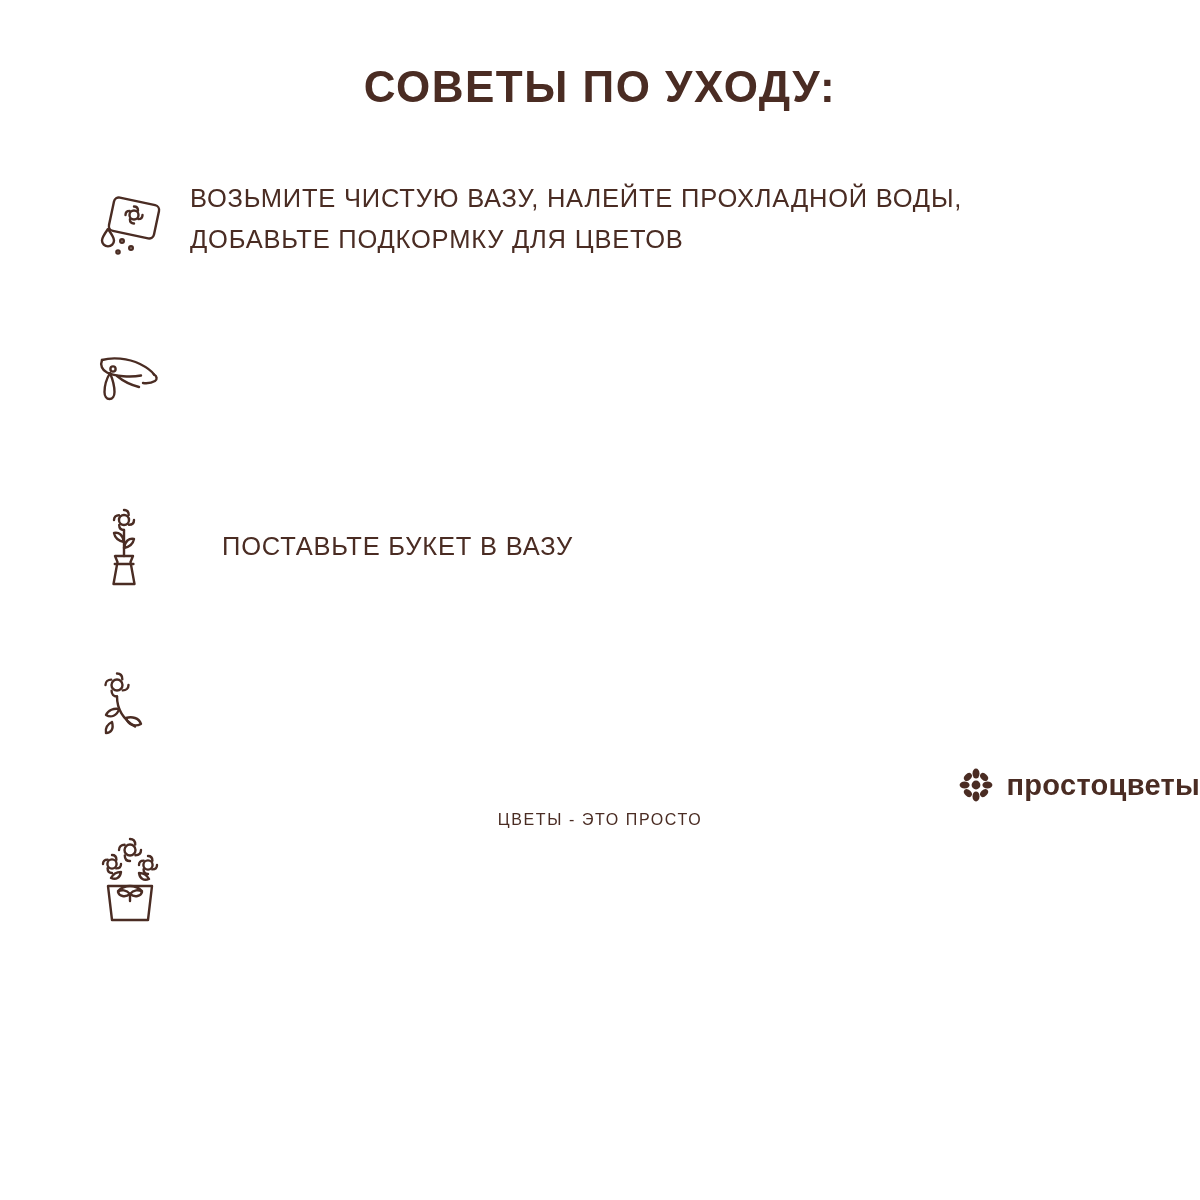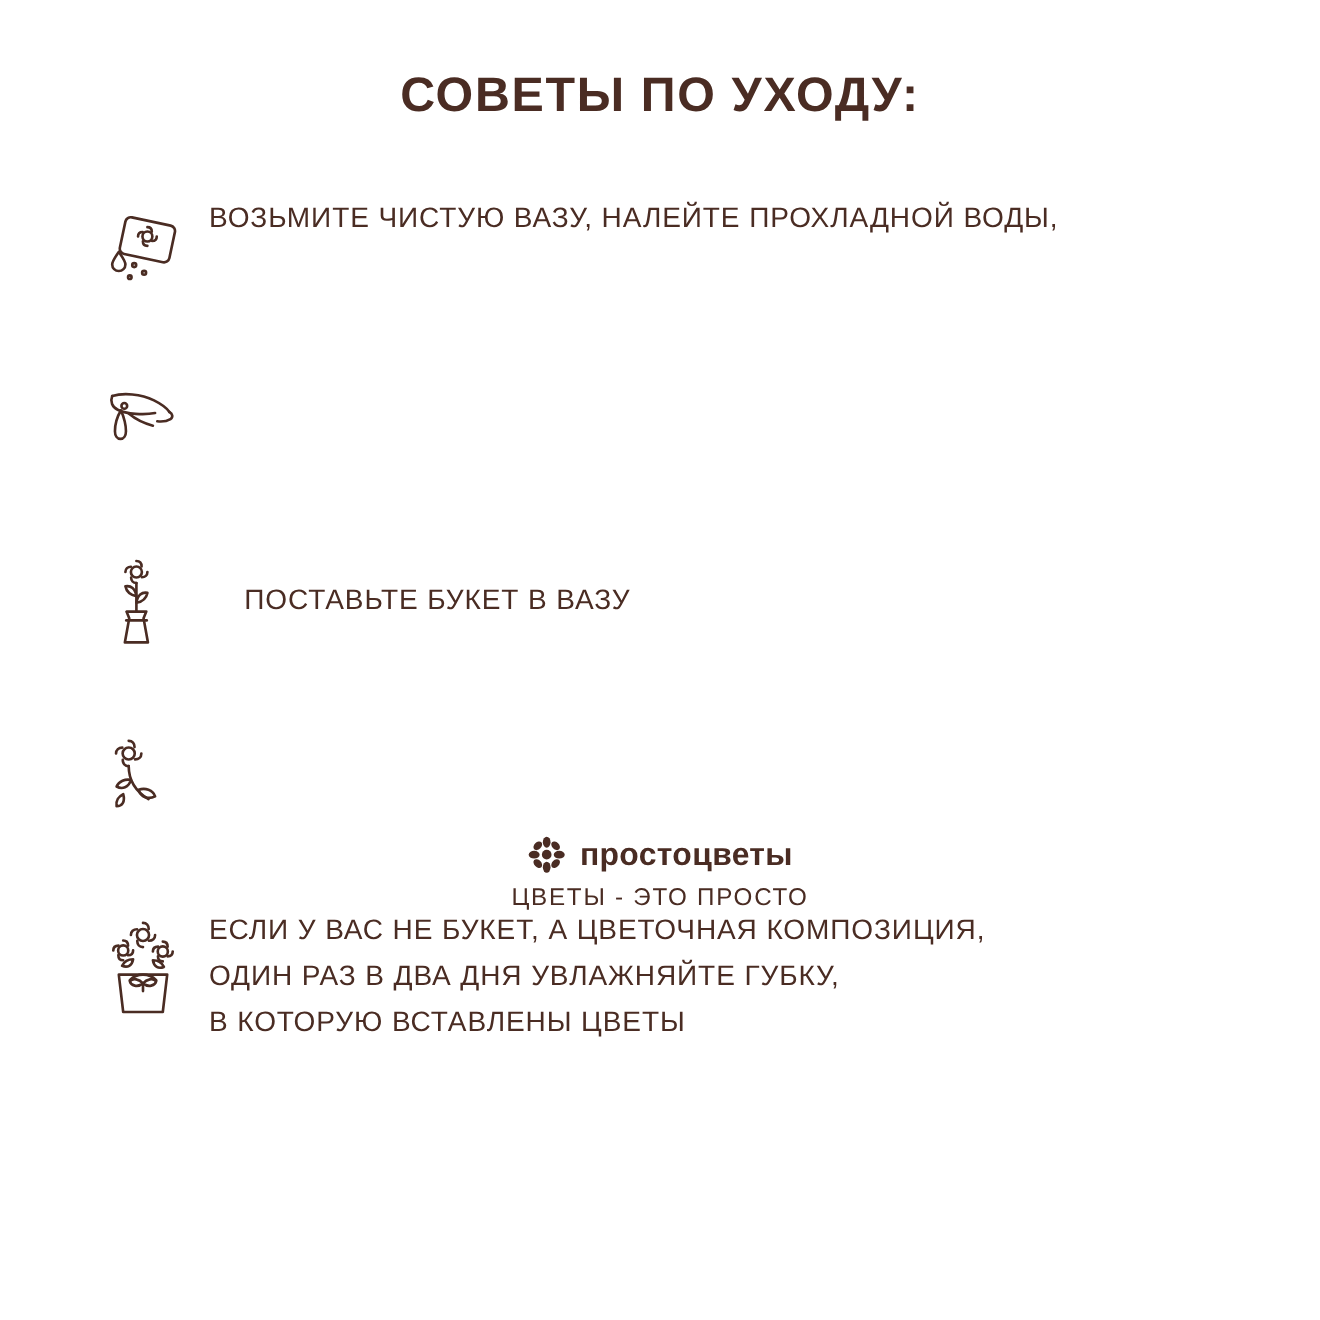"ДОБАВЬТЕ ПОДКОРМКУ ДЛЯ ЦВЕТОВ" span.ln { html: none -> <span>ДОБАВЬТЕ ПОДКОРМКУ ДЛЯ ЦВЕТОВ</span> }
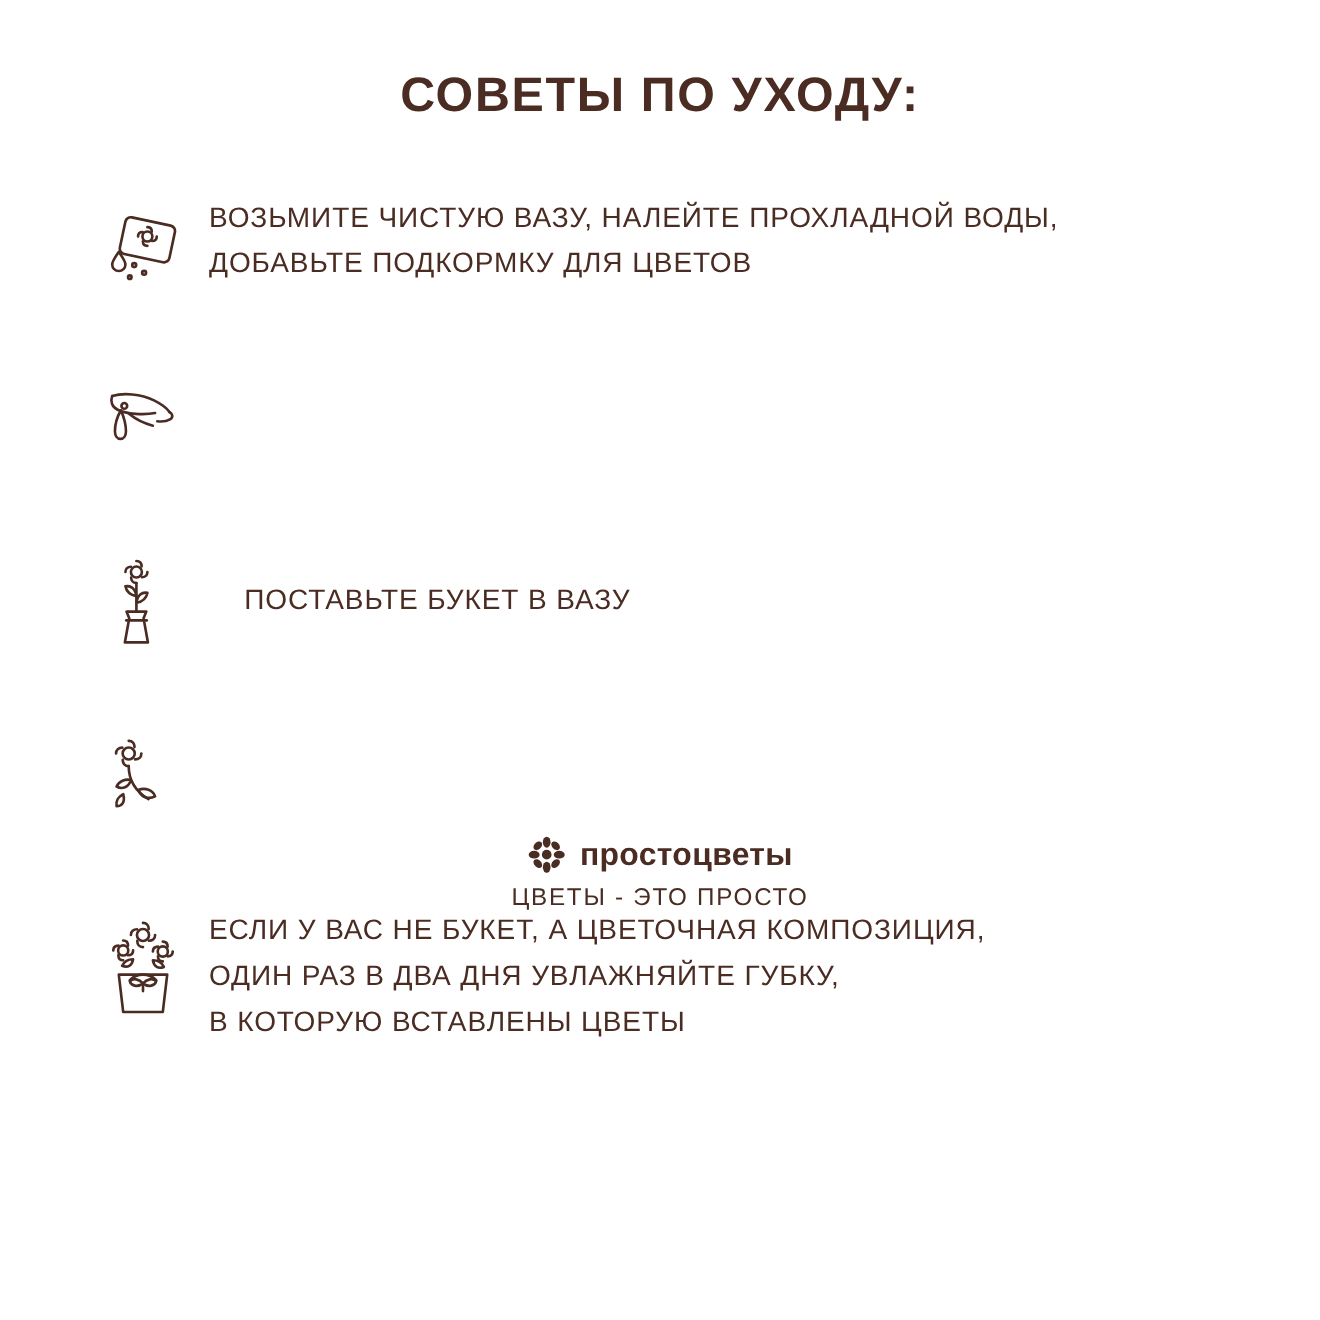"простоцветы" .brand { justify-content: center -> flex-end }
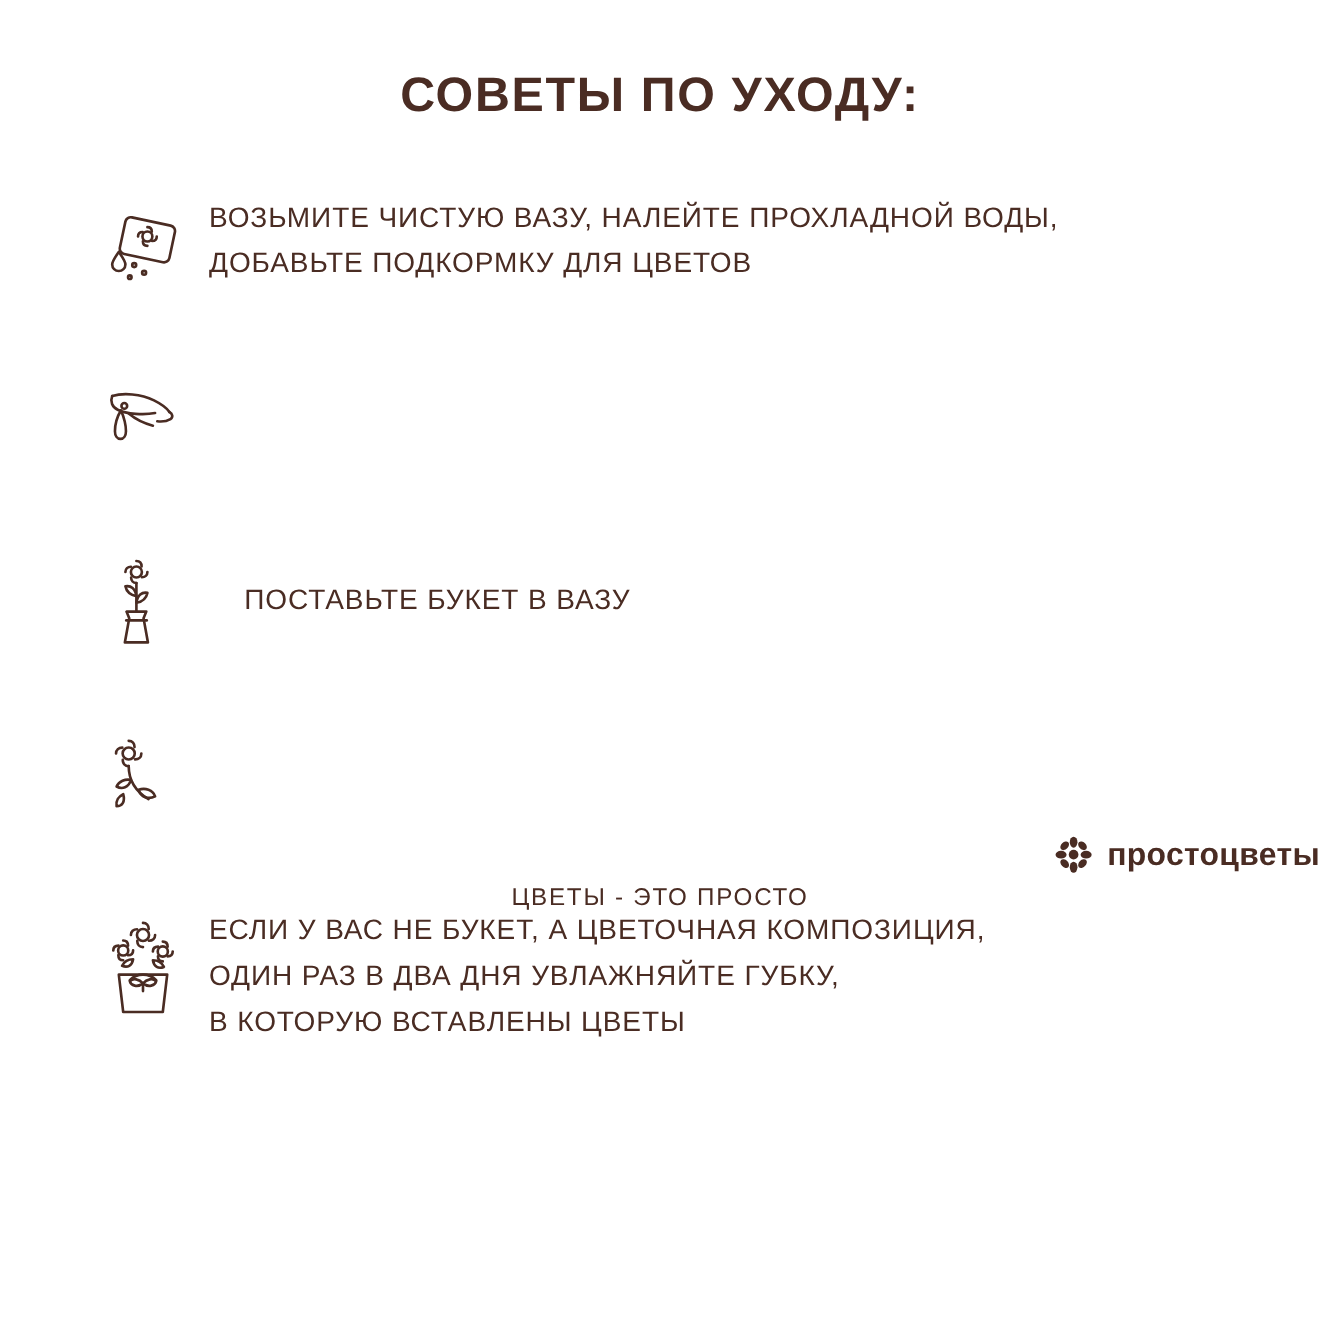"ЦВЕТЫ - ЭТО ПРОСТО" .brand-tagline { font-size: 22px -> 16px }
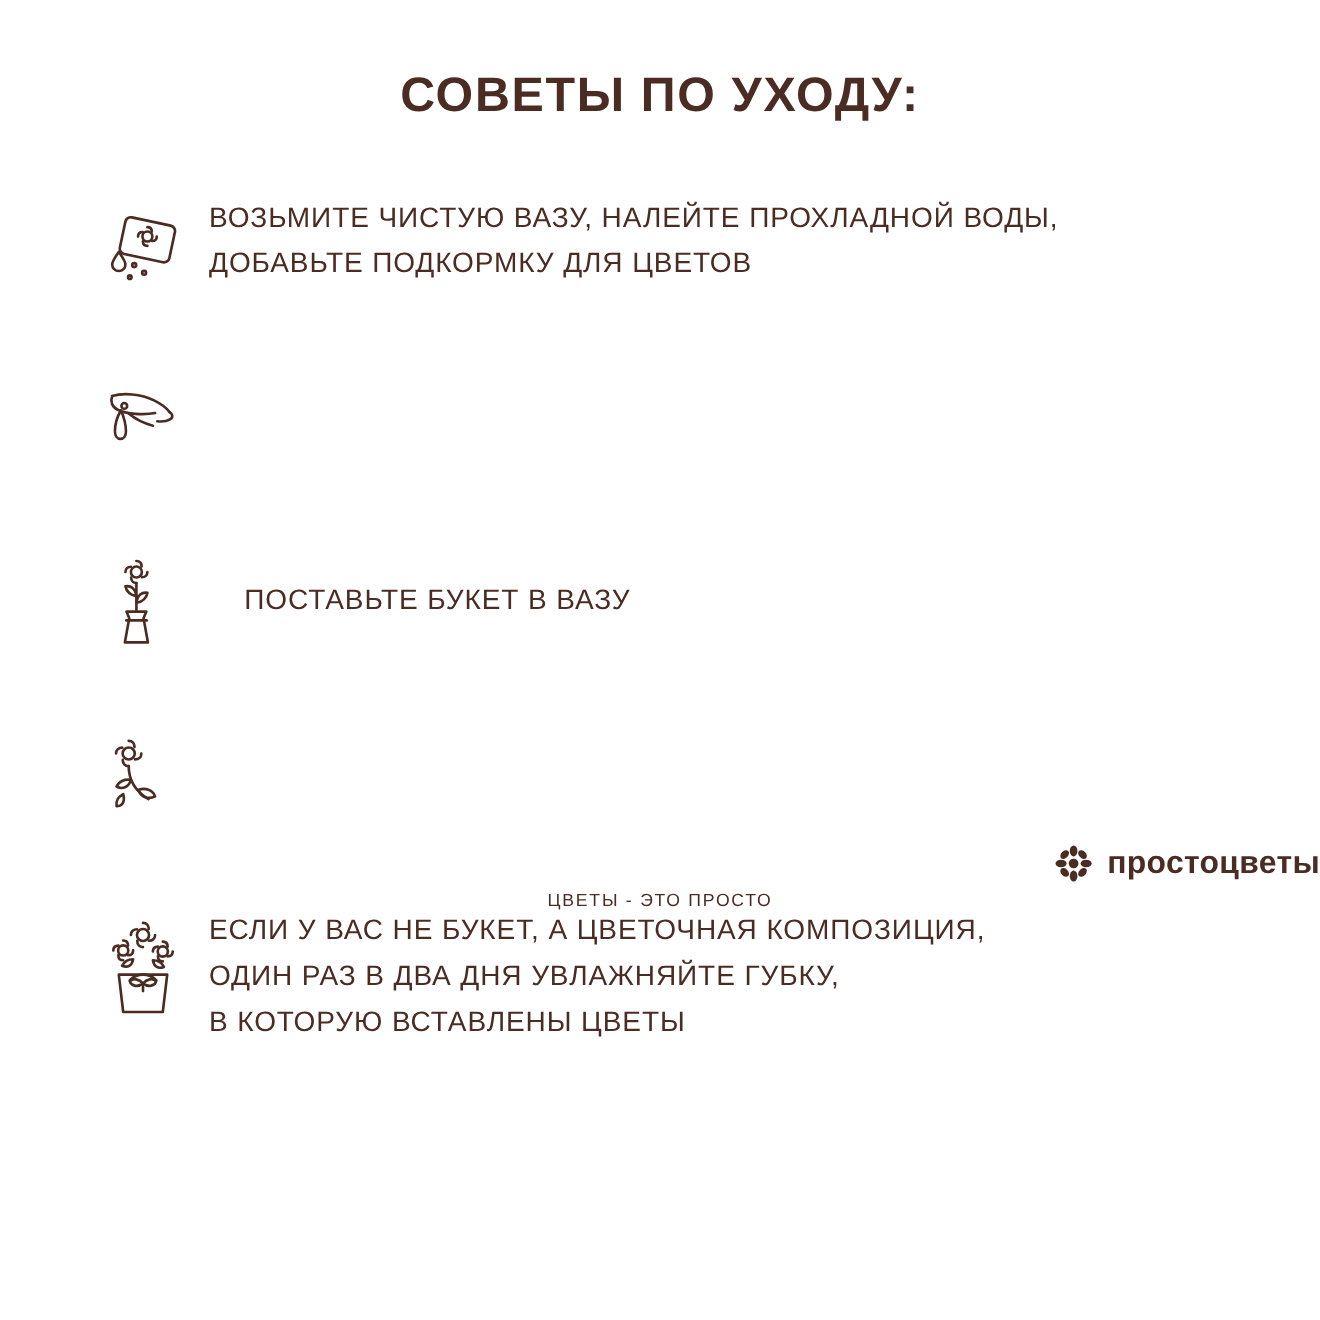"ЕСЛИ У ВАС НЕ БУКЕТ," div.tip-text { html: <div> <span>ЕСЛИ У ВАС НЕ БУКЕТ, А ЦВЕТОЧНАЯ КОМПОЗИЦИЯ,</span> <span>ОДИН РАЗ В ДВА ДНЯ УВЛАЖНЯЙТЕ ГУБКУ,</span> <span>В КОТОРУЮ ВСТАВЛЕНЫ ЦВЕТЫ</span> </div> -> none }
